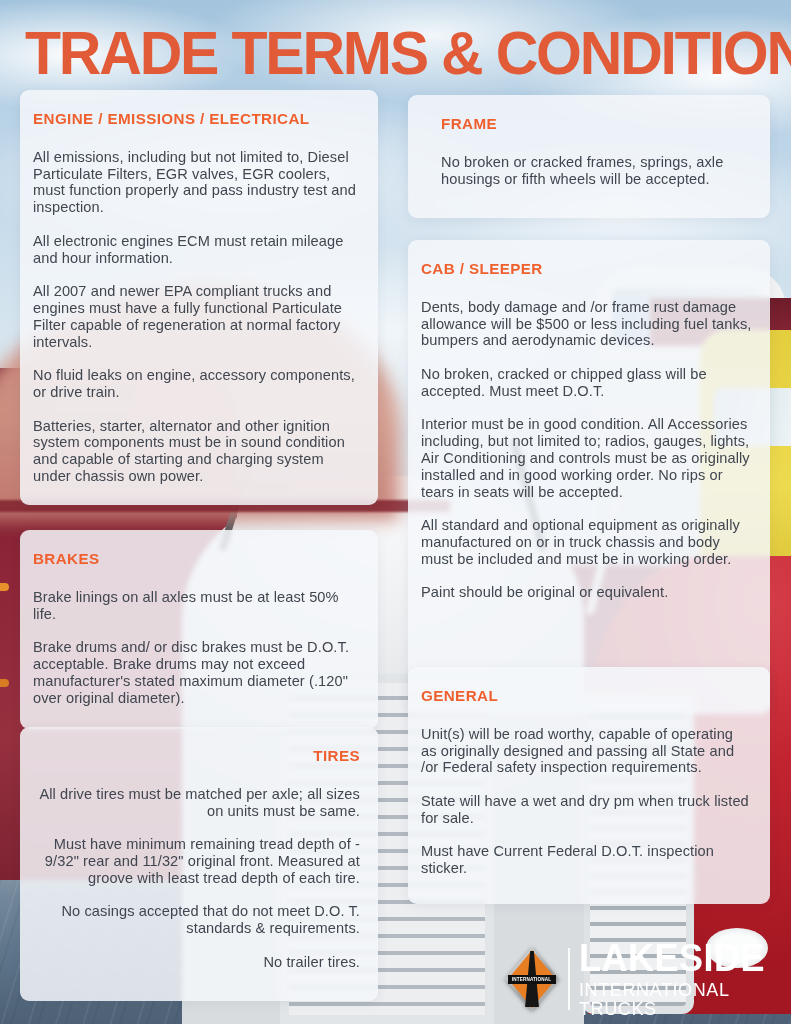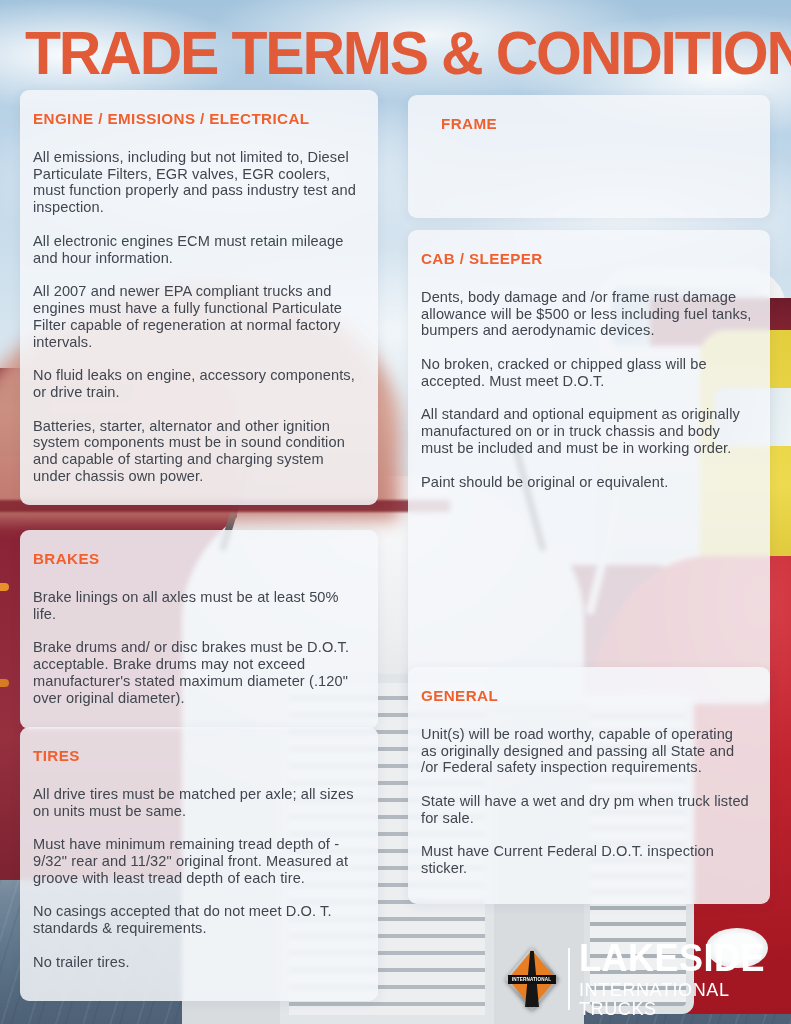"No broken or cracked frames," p { html: none -> <p>No broken or cracked frames, springs, axle housings or fifth wheels will be accepted.</p> }
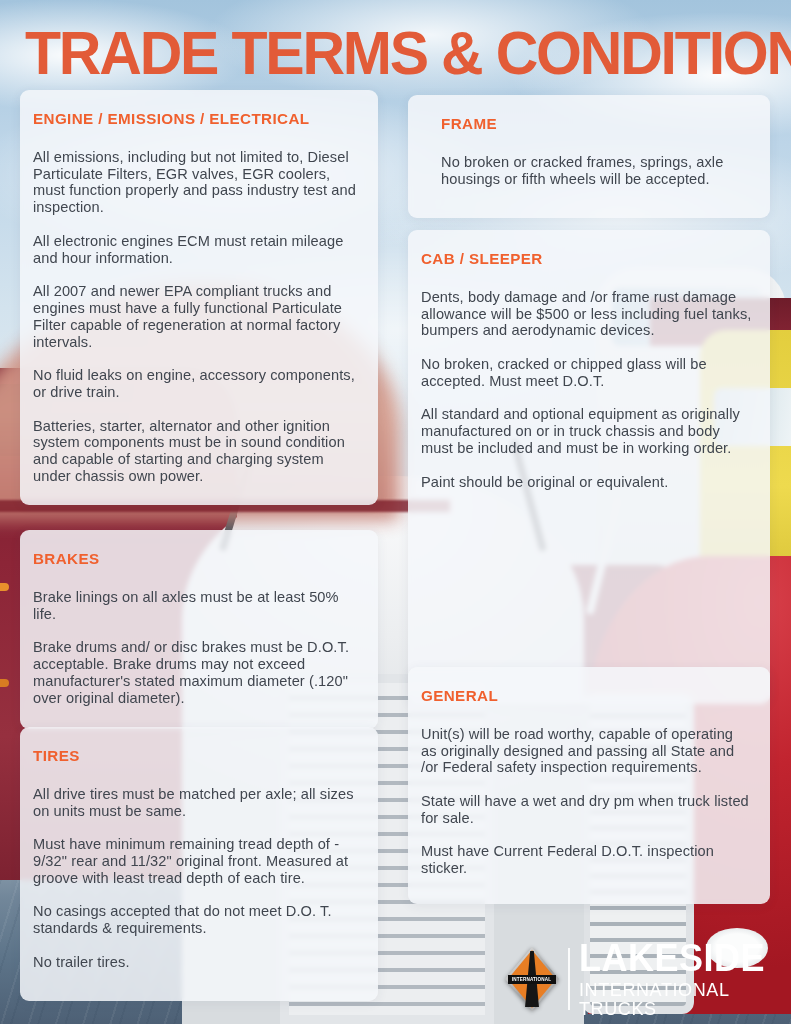"CAB / SLEEPER" .card-cab { top: 230px -> 240px }
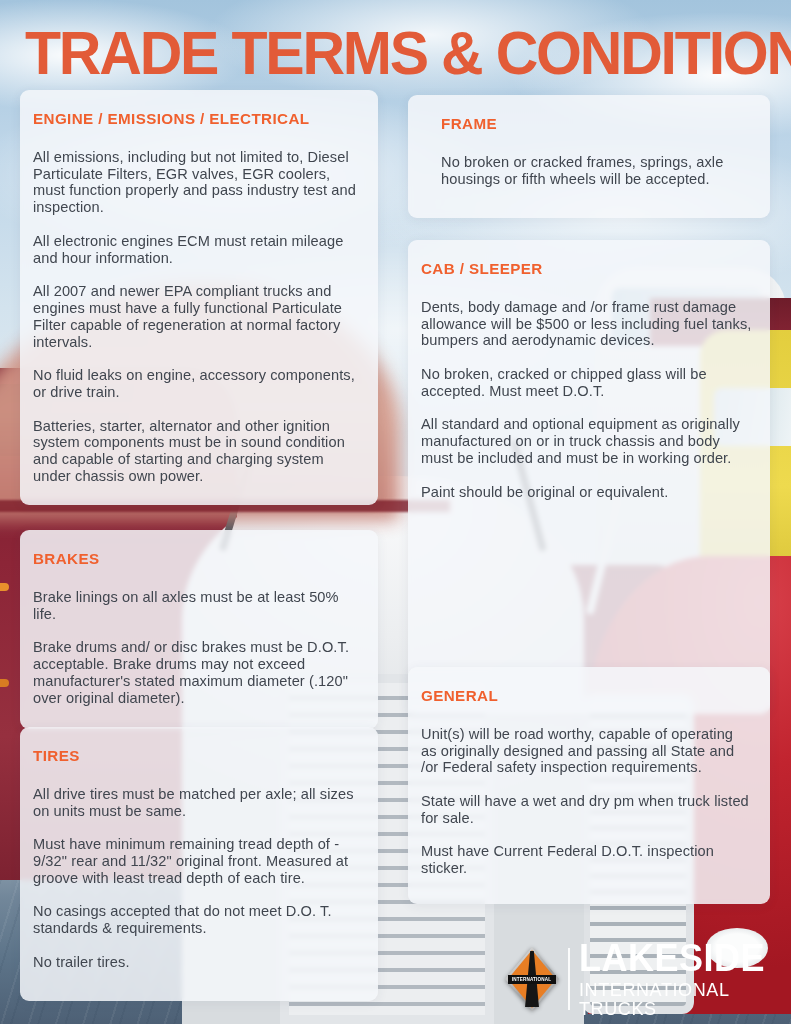"Interior must be in good" p { html: none -> <p>Interior must be in good condition. All Accessories including, but not limited to; radios, gauges, lights, Air Conditioning and controls must be as originally installed and in good working order. No rips or tears in seats will be accepted.</p> }
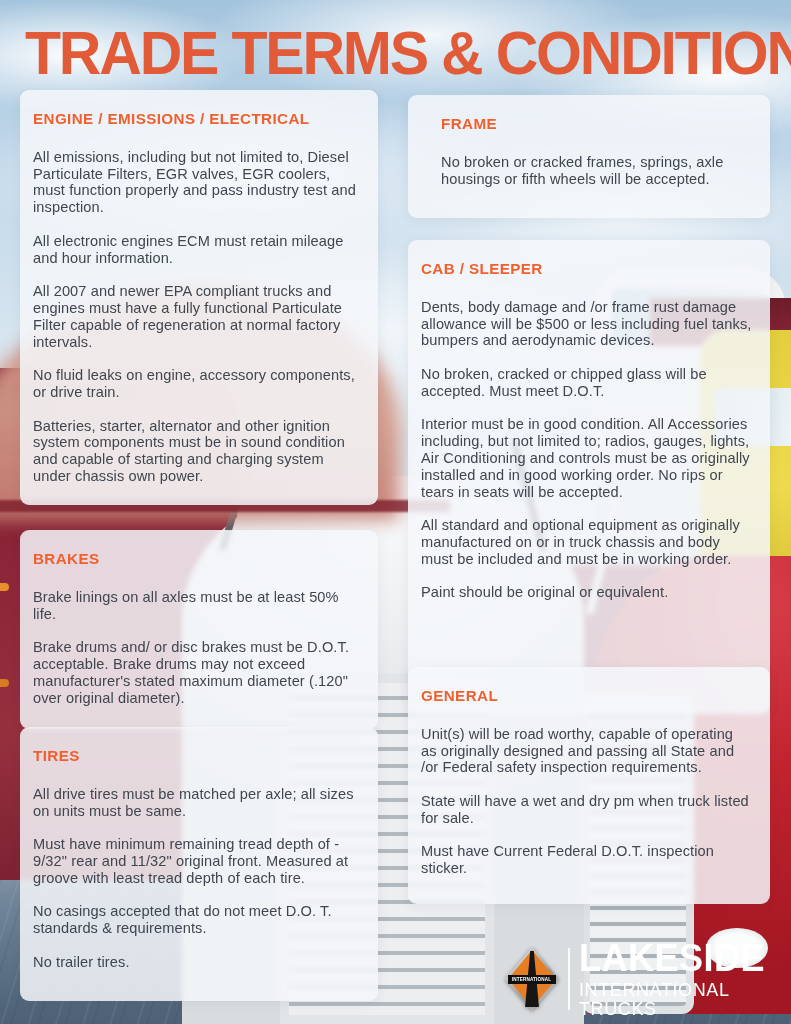"TIRES" .card-tires { text-align: none -> right }
